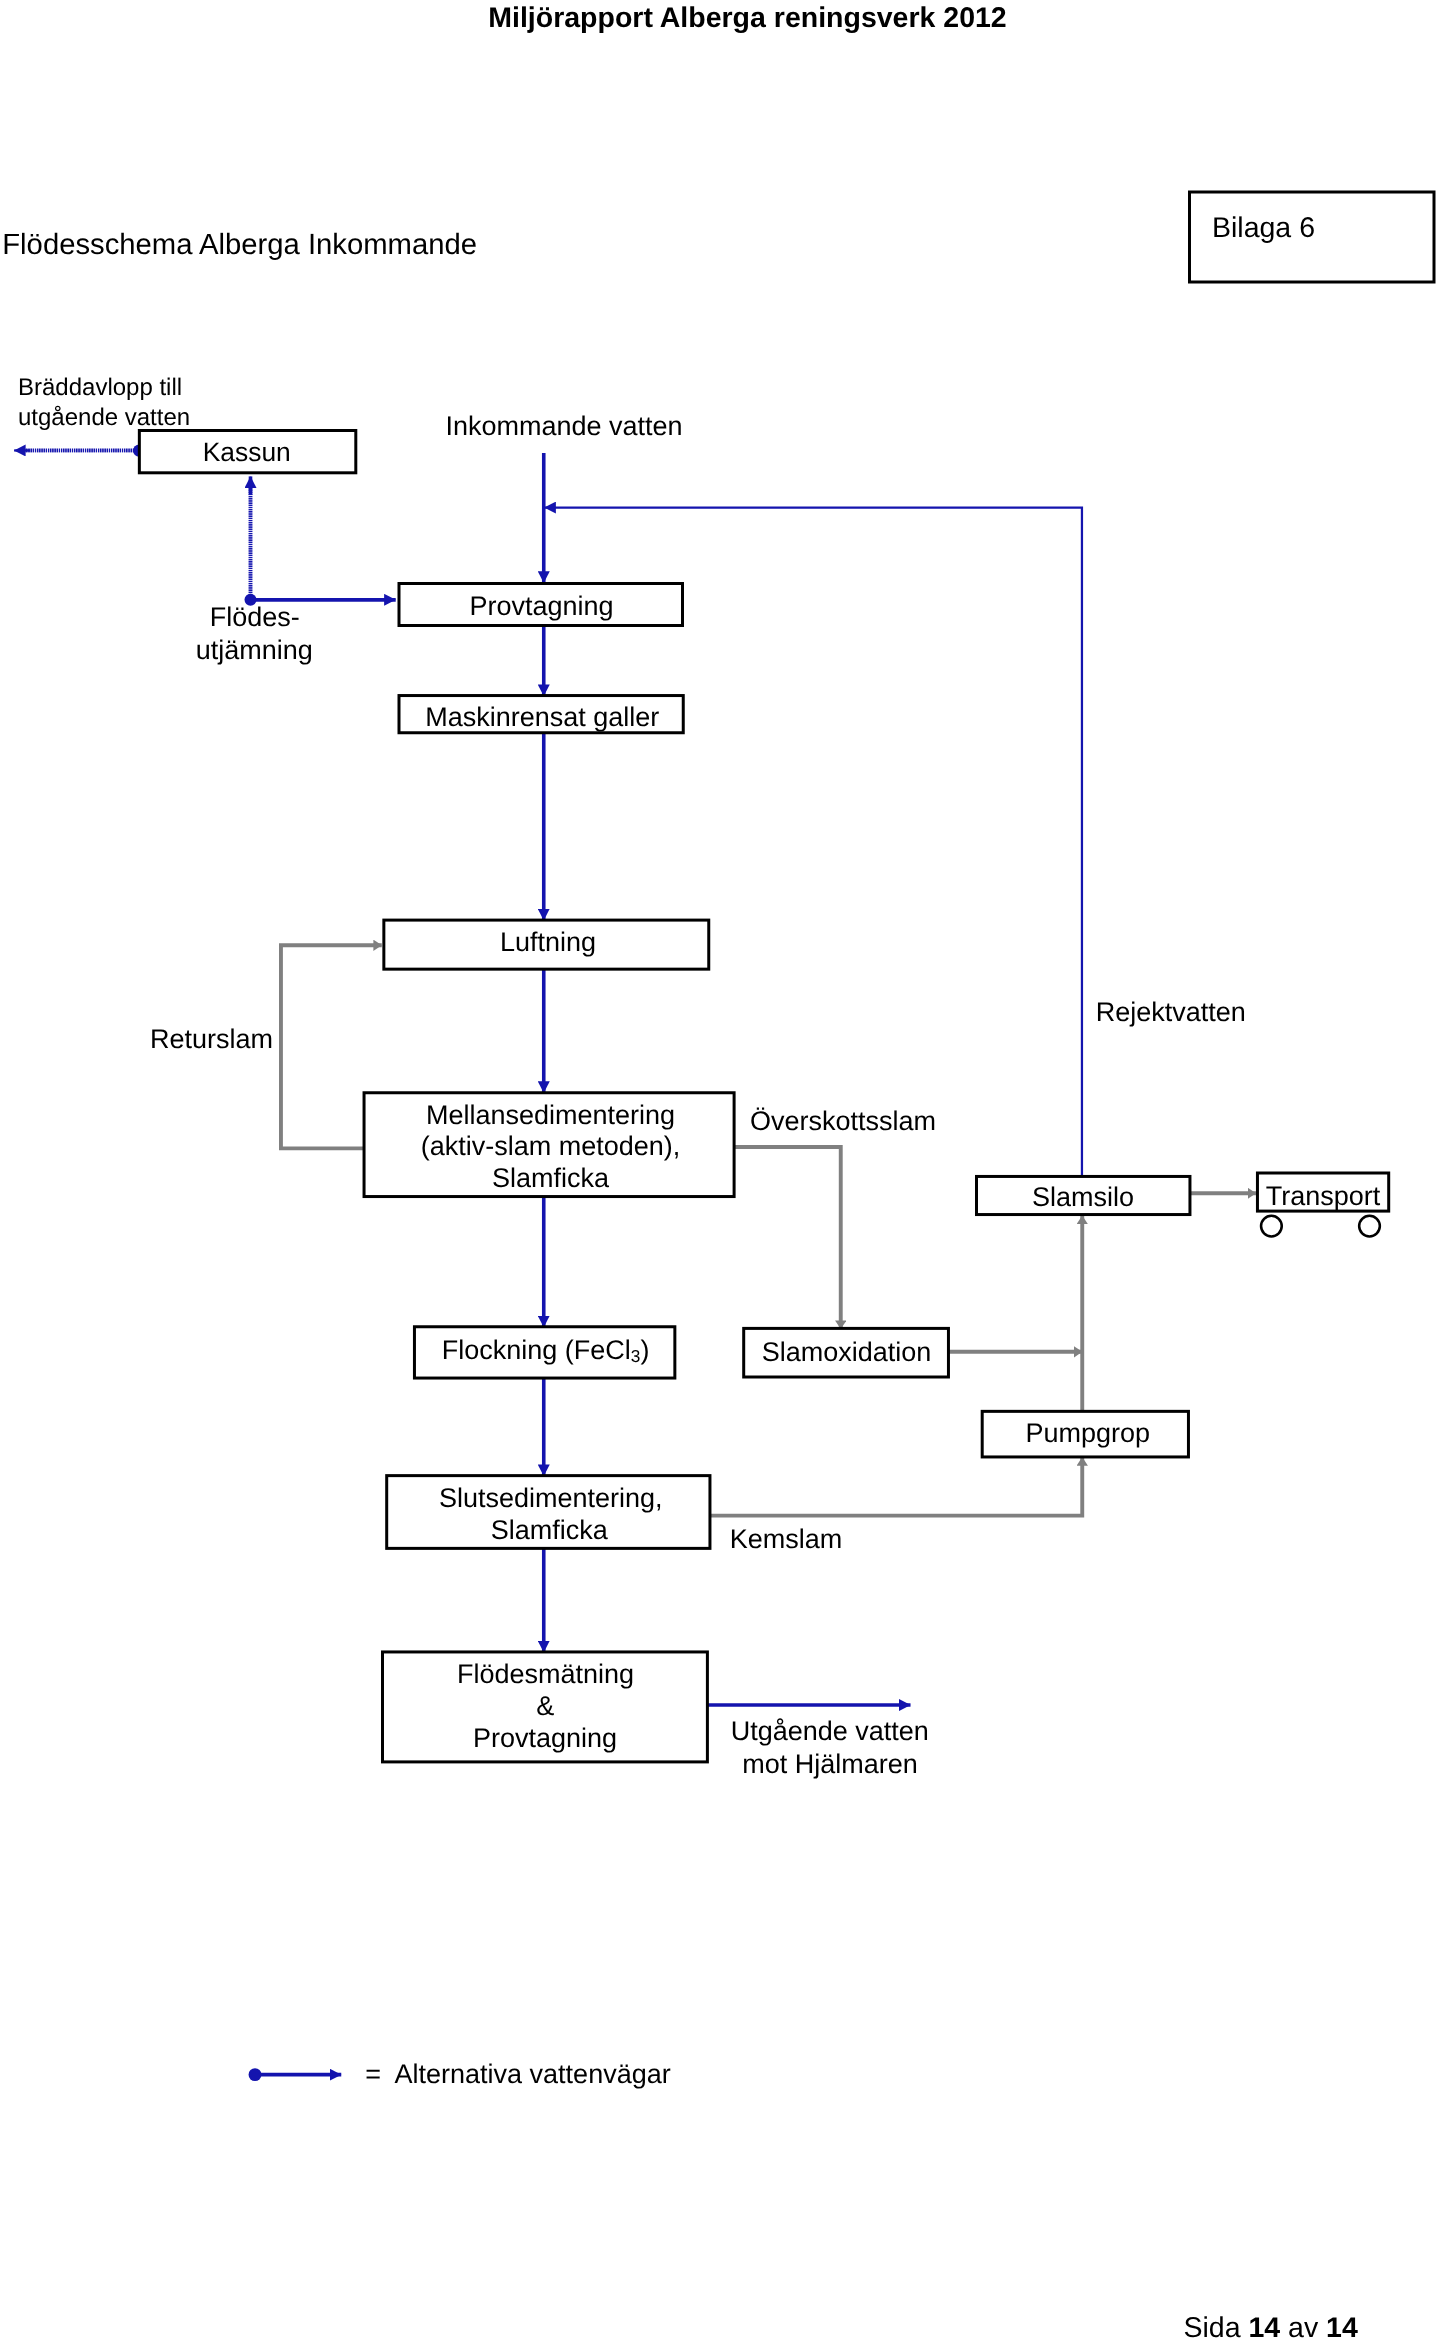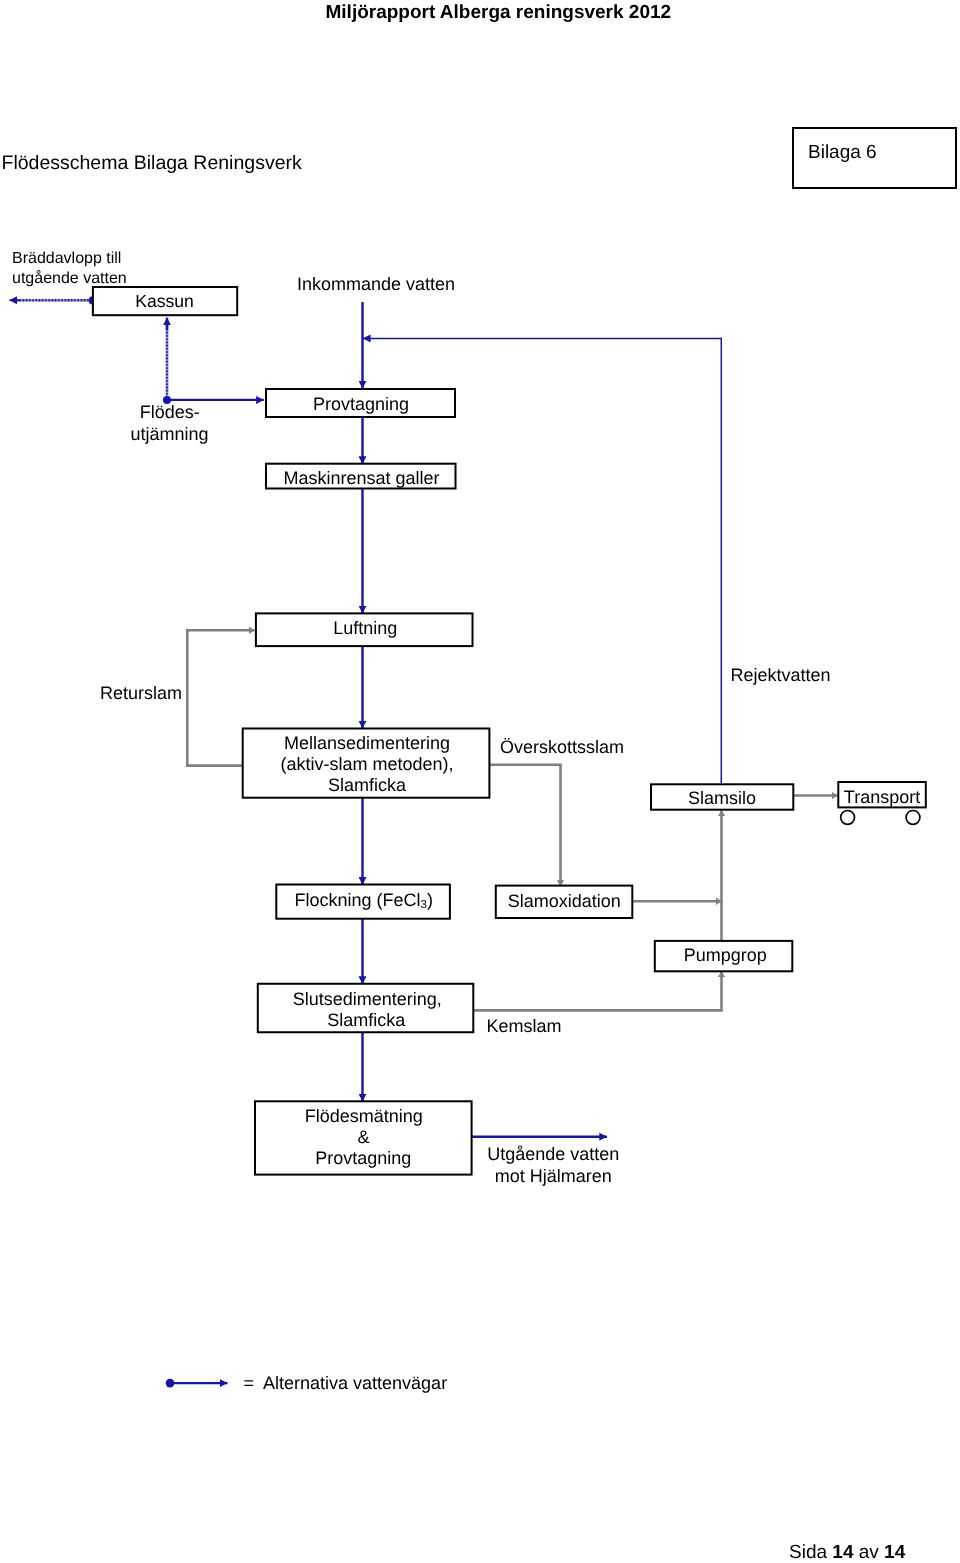"Flödesschema Bilaga Reningsverk" div.abs { text: Bilaga Reningsverk -> Alberga Inkommande }
